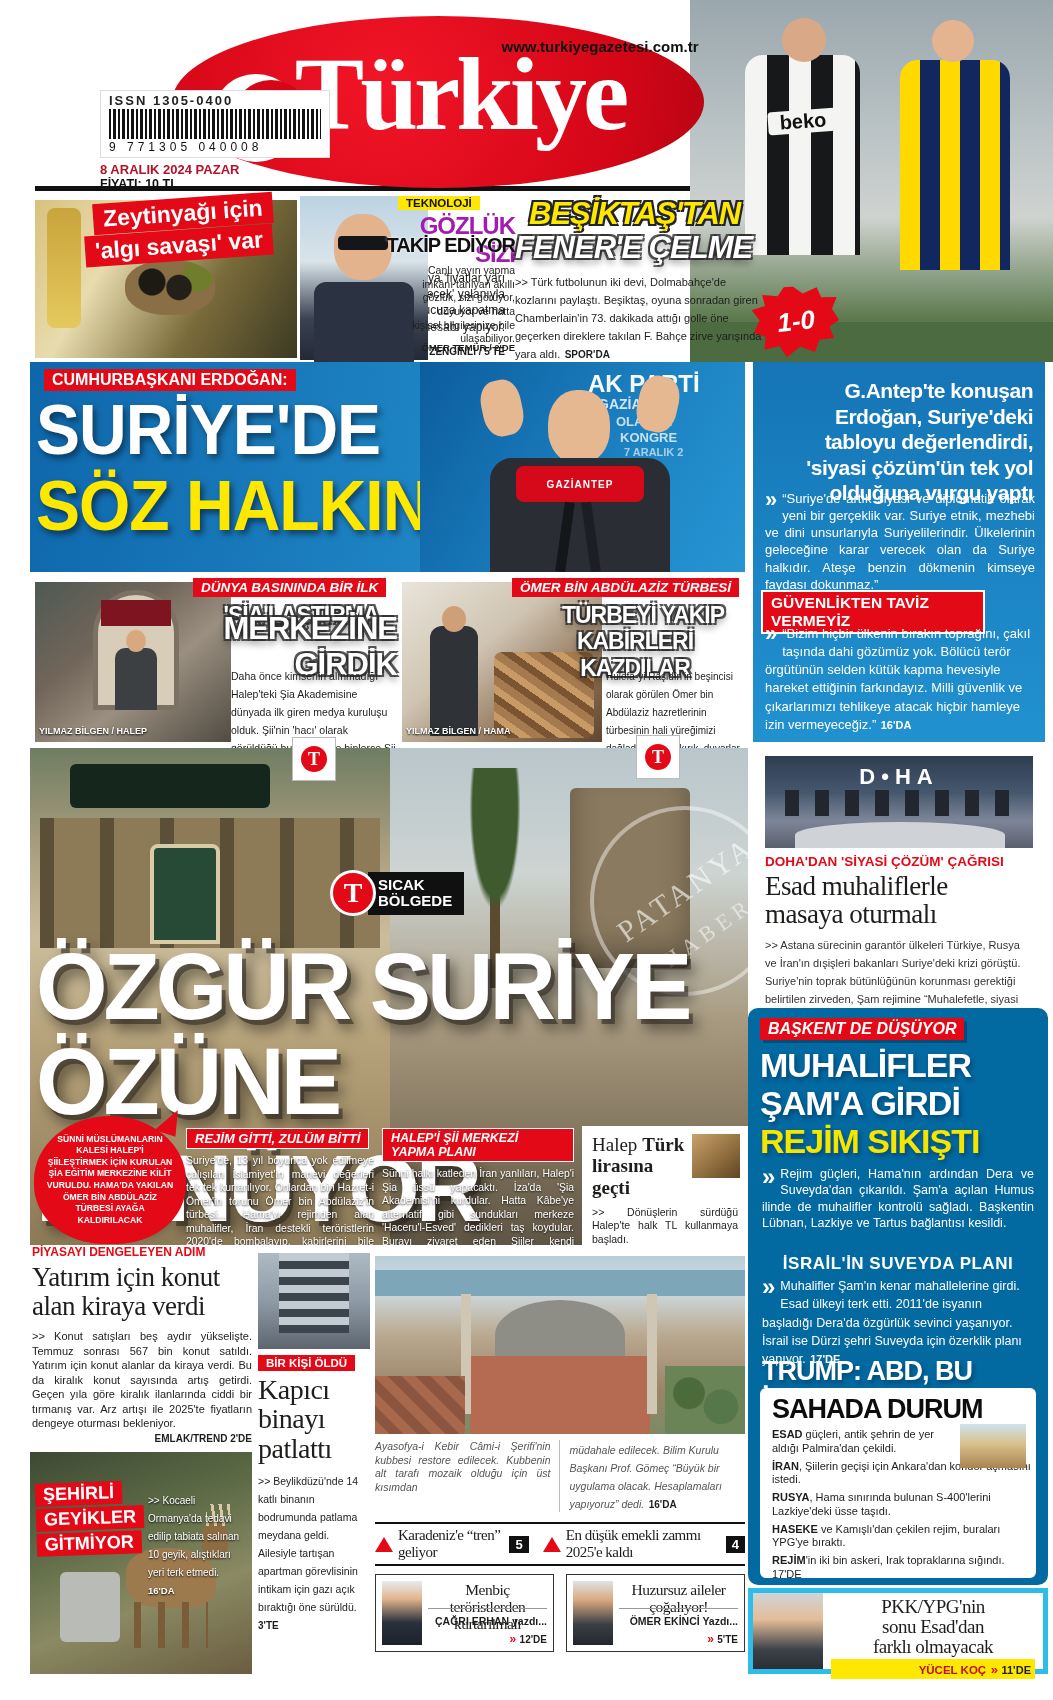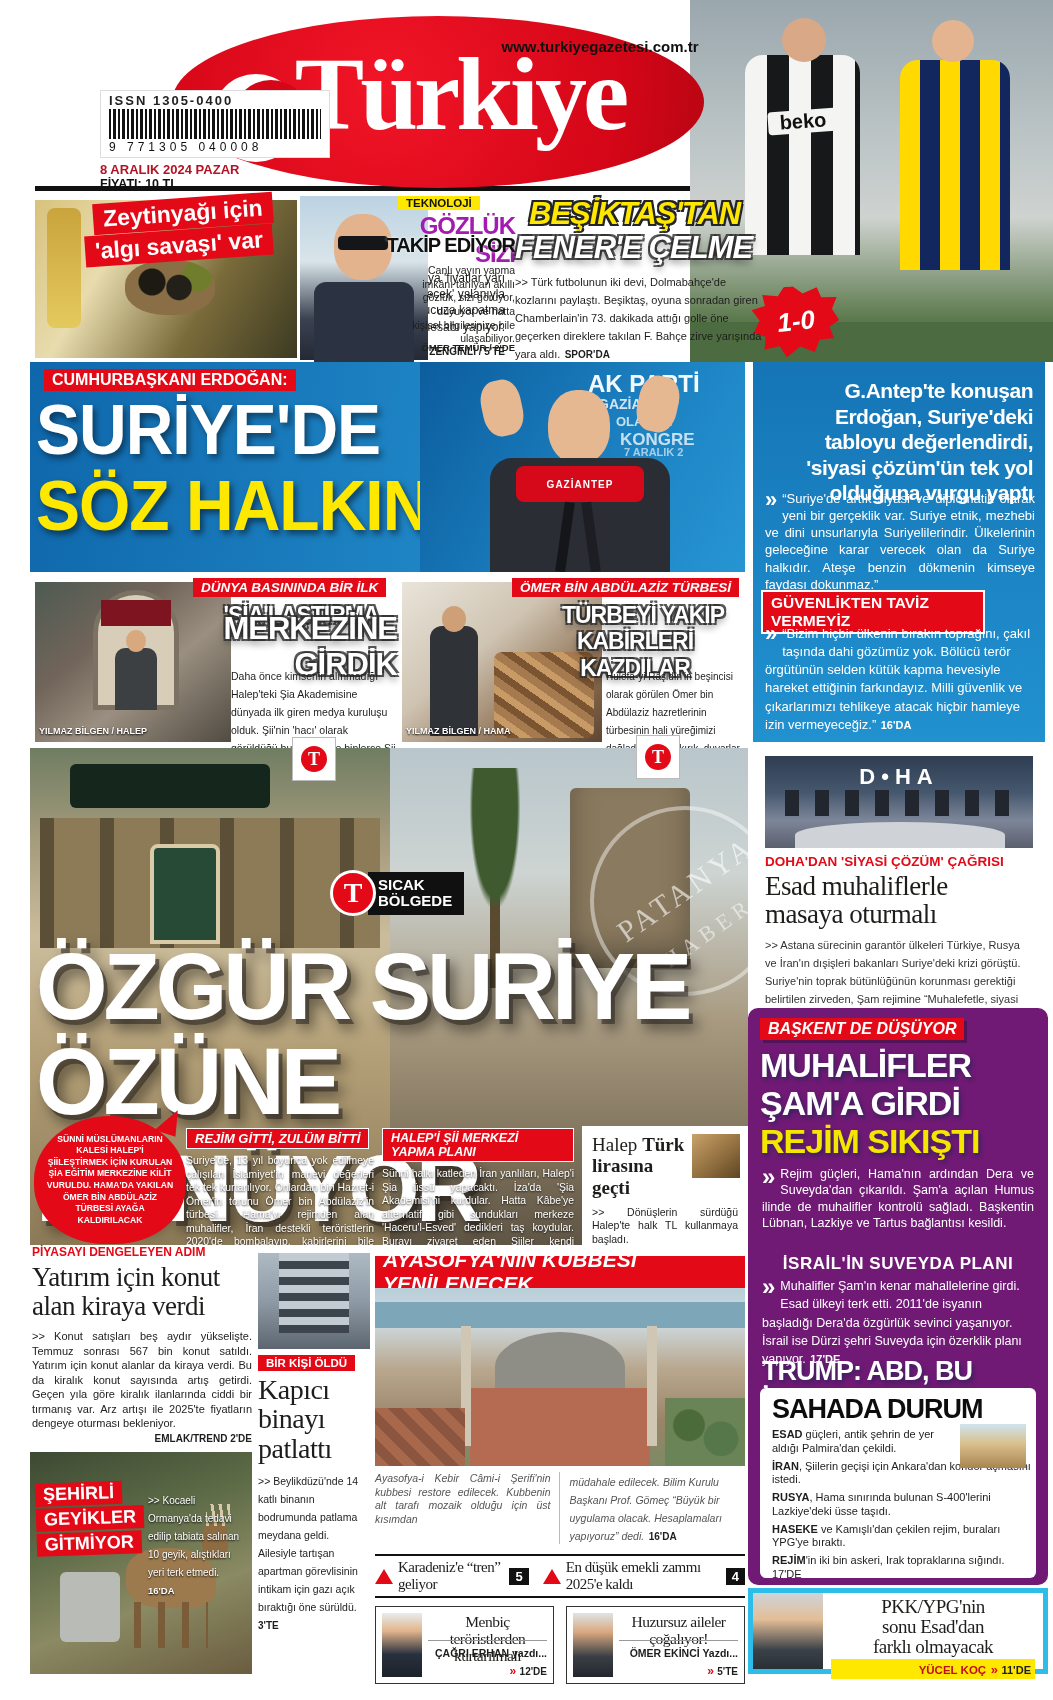"KONGRE" div.abs { font-size: 17px -> 13px }
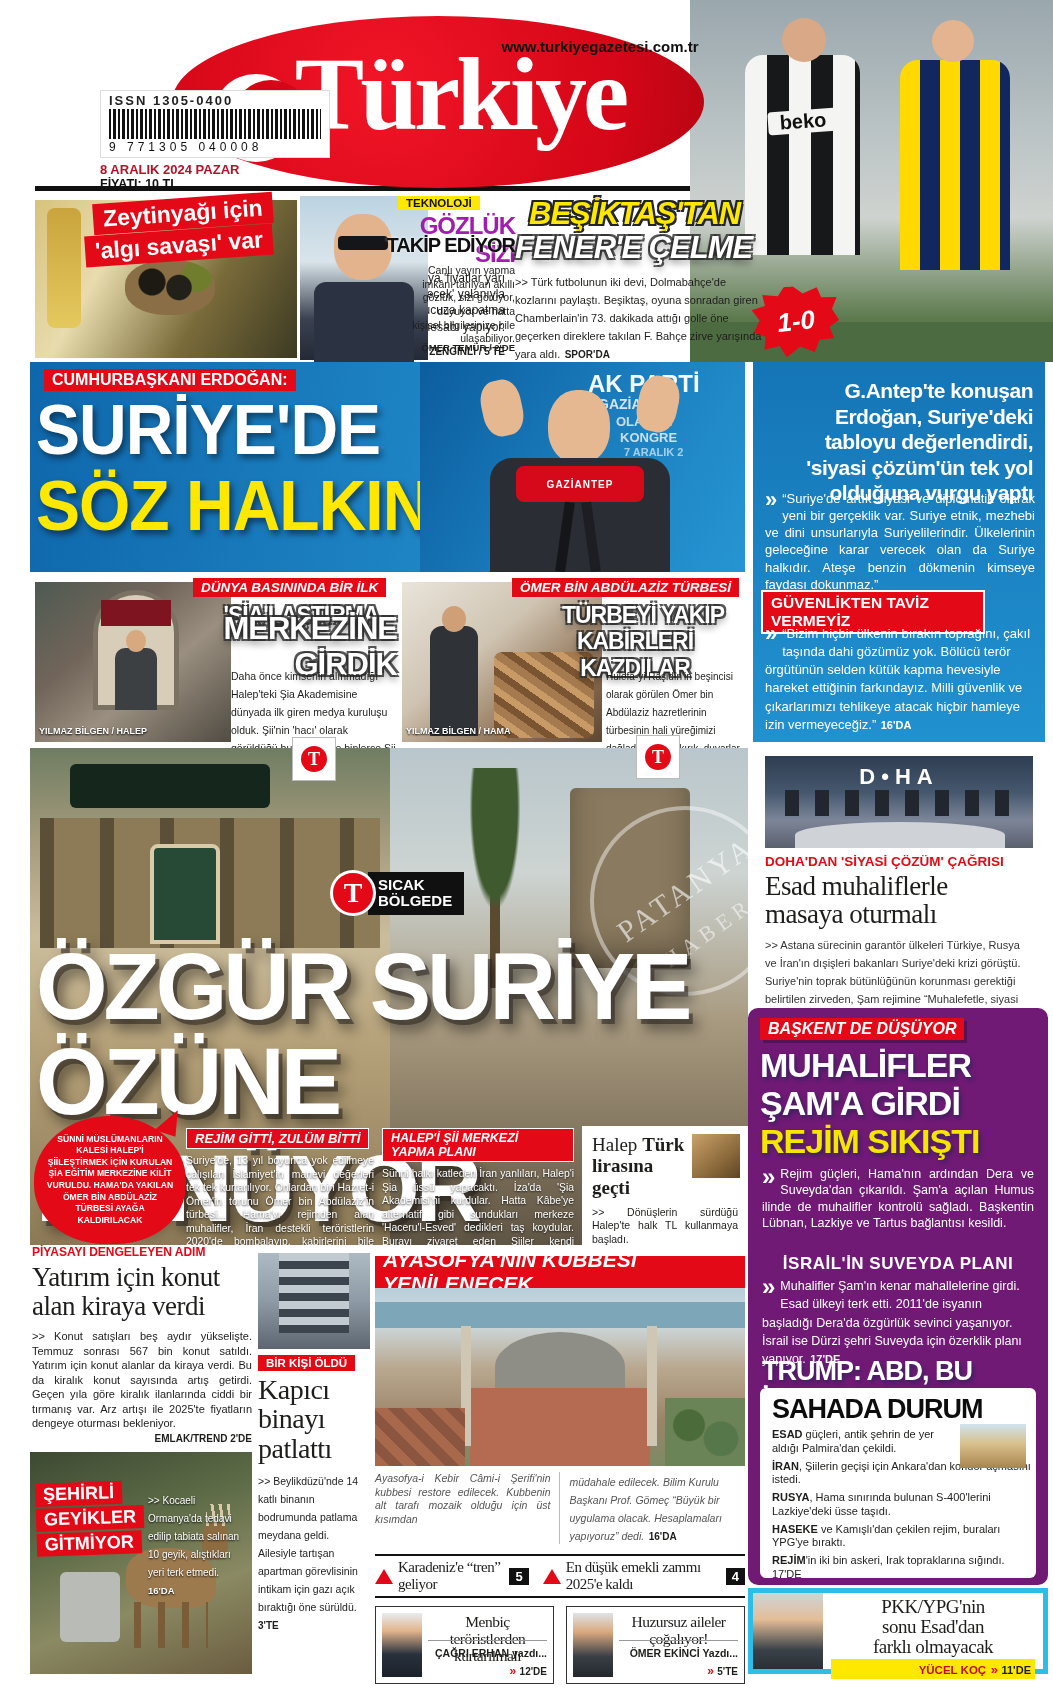"BAŞKENT DE DÜŞÜYOR" div.abs { background: #701a75 -> #0369a1 }
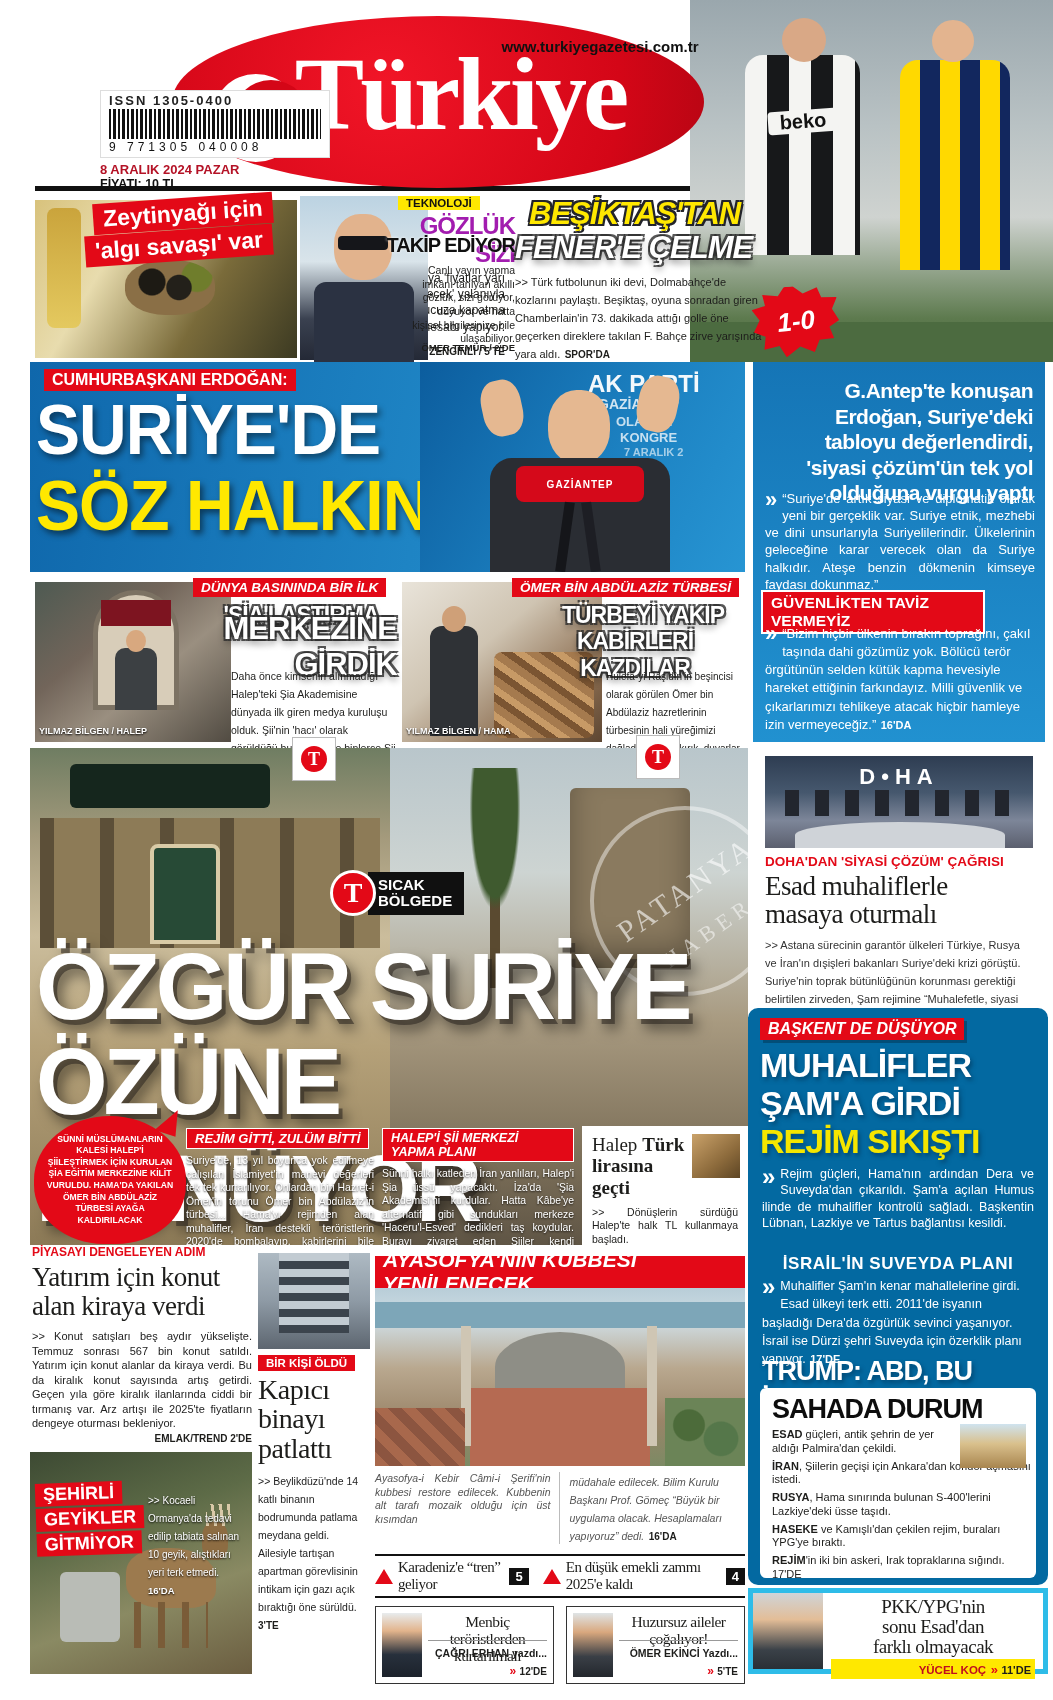"AYASOFYA'NIN KUBBESİ YENİLENECEK" div.kick { html: <div> <span>AYASOFYA'NIN KUBBESİ YENİLENECEK</span> </div> -> none }
